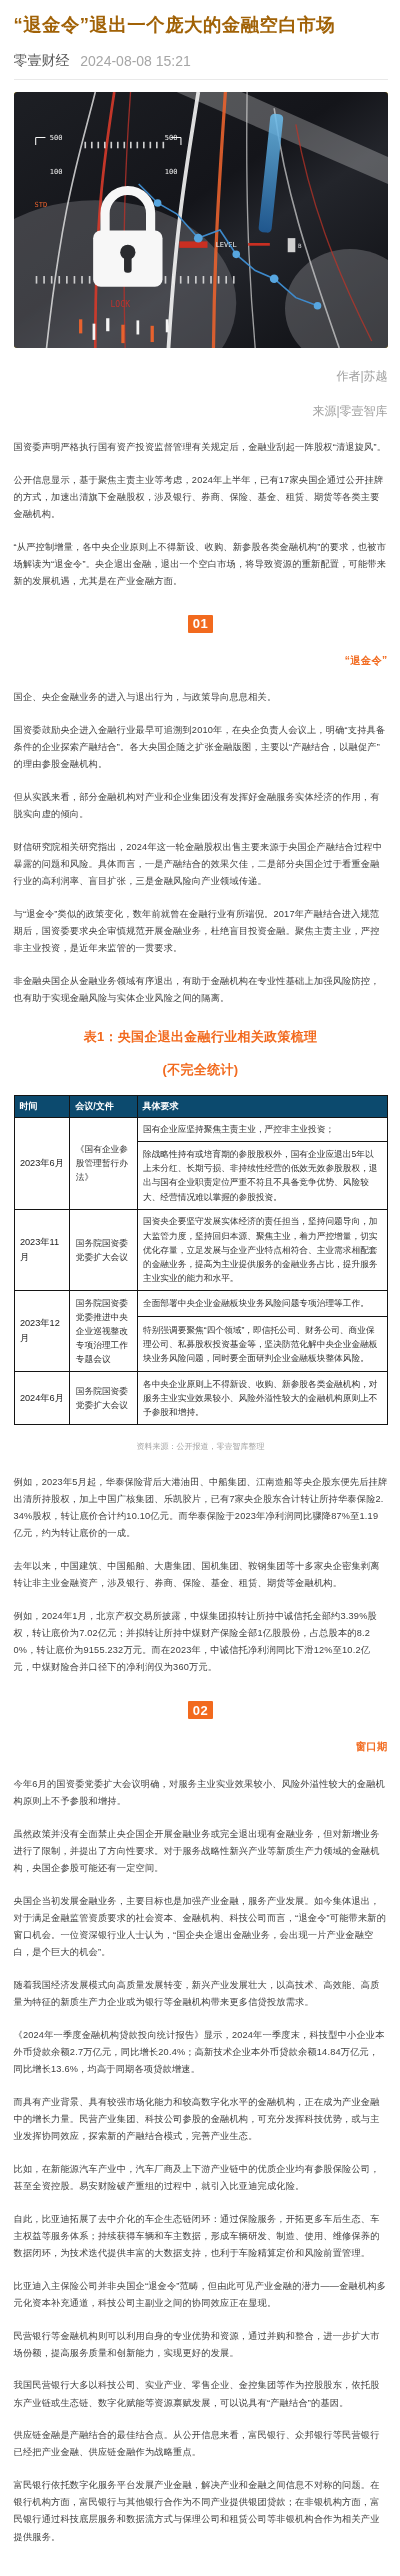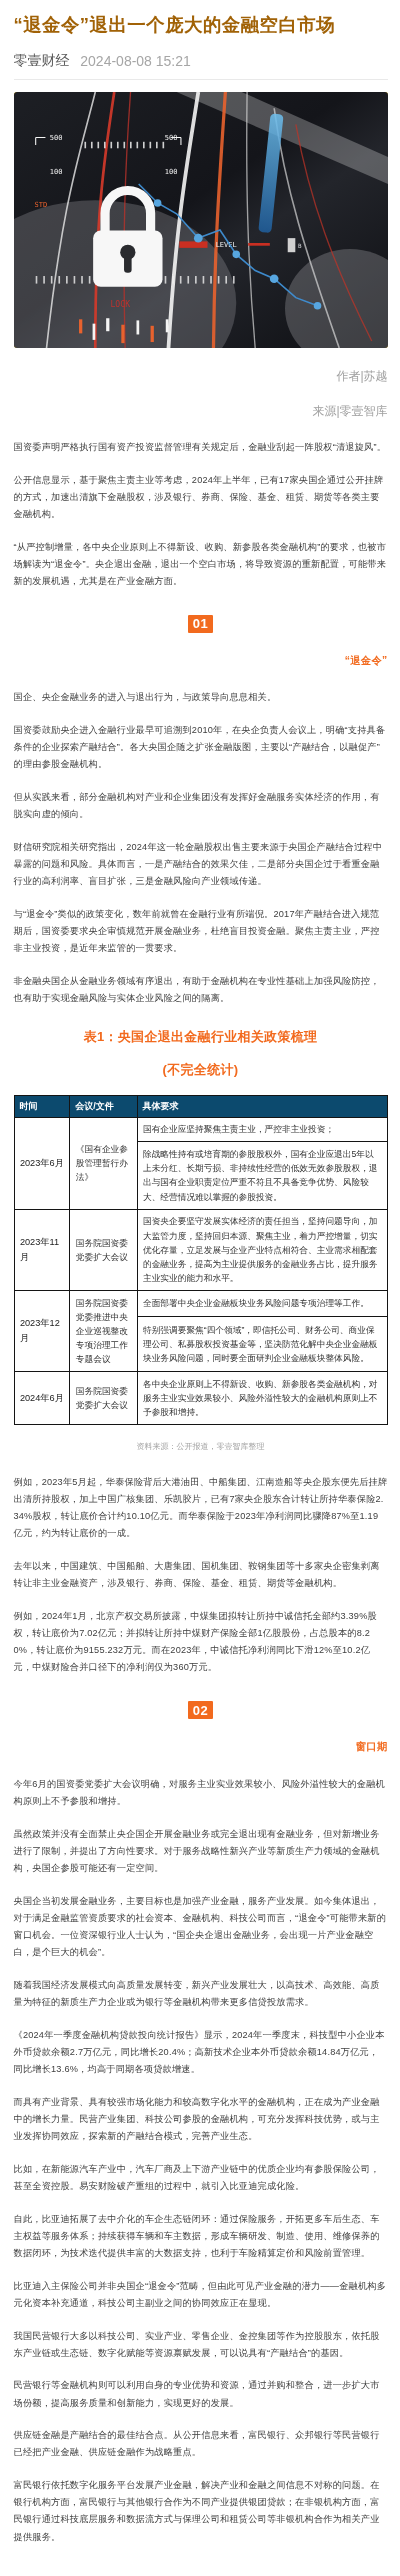"我国民营银行大多以科技公司、实业产业、零售企业、金控集团等作为控股股东，依托股东" p.para { order: before "民营银行等金融机构则可以利用自身的专业优势和资源，通过并购和整合，进一步扩大市场" -> after "民营银行等金融机构则可以利用自身的专业优势和资源，通过并购和整合，进一步扩大市场" }
